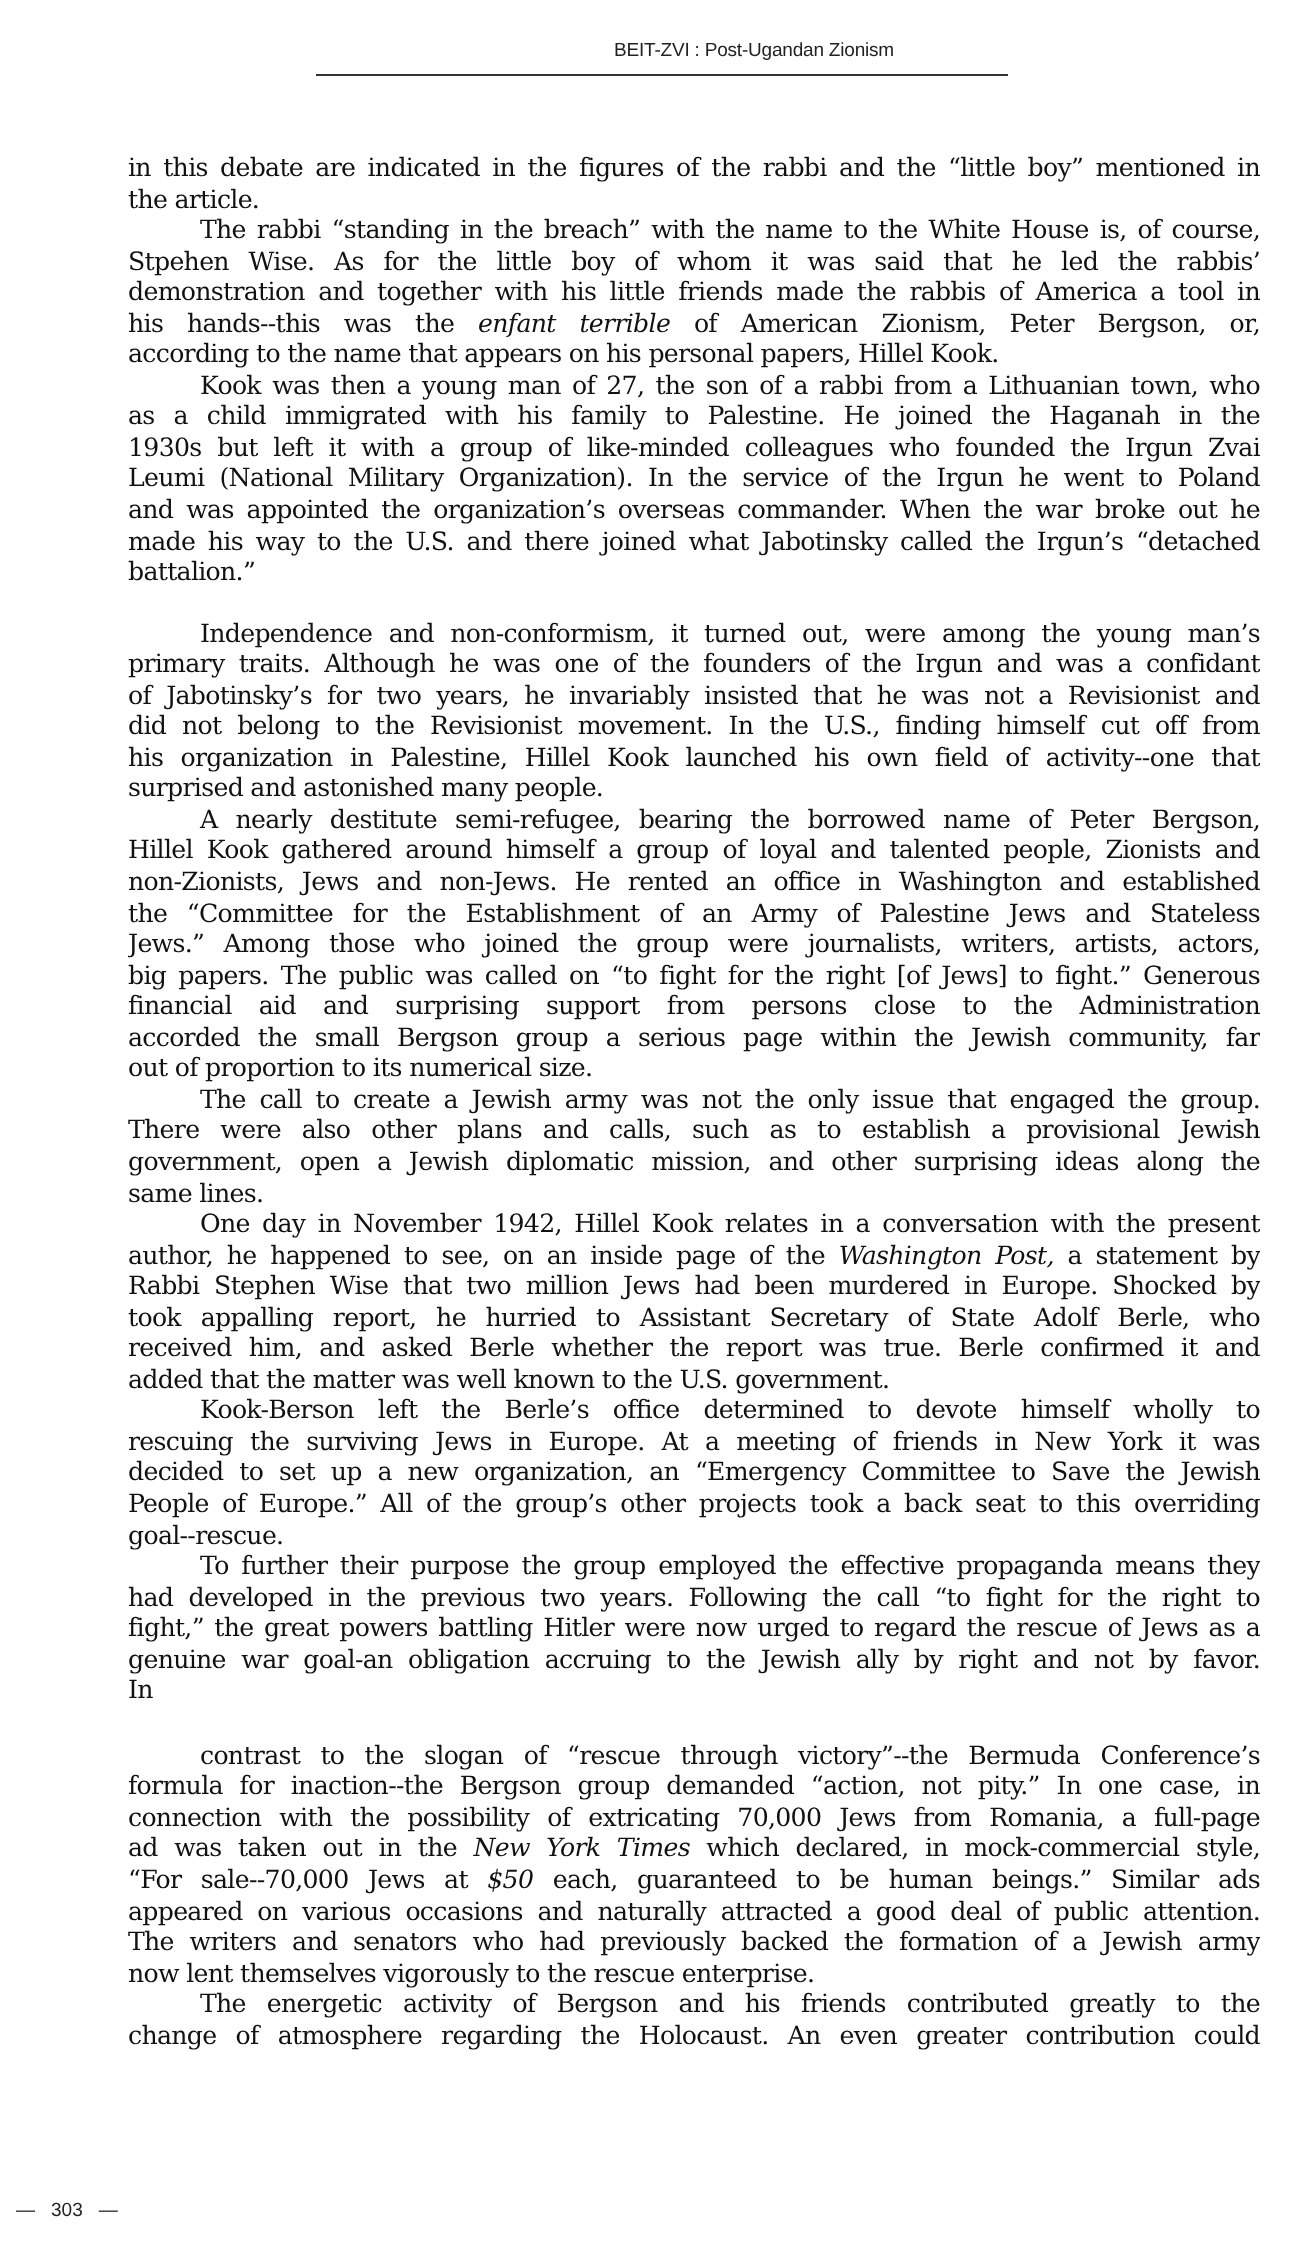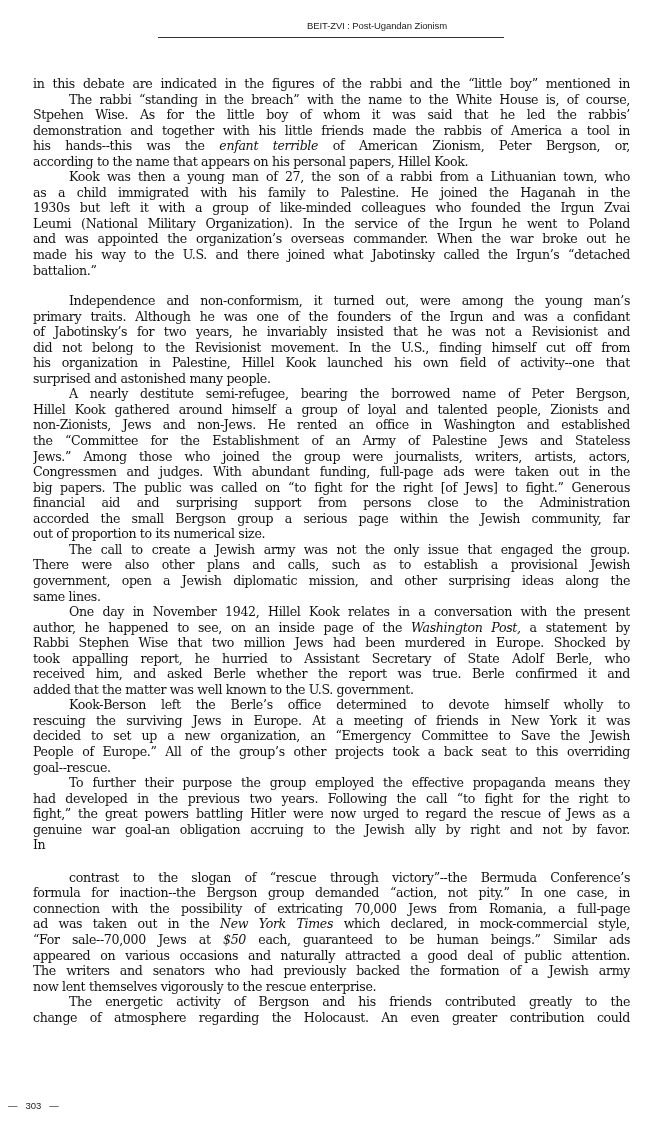"in this debate are indicated" .line { margin-left: none -> 31px }
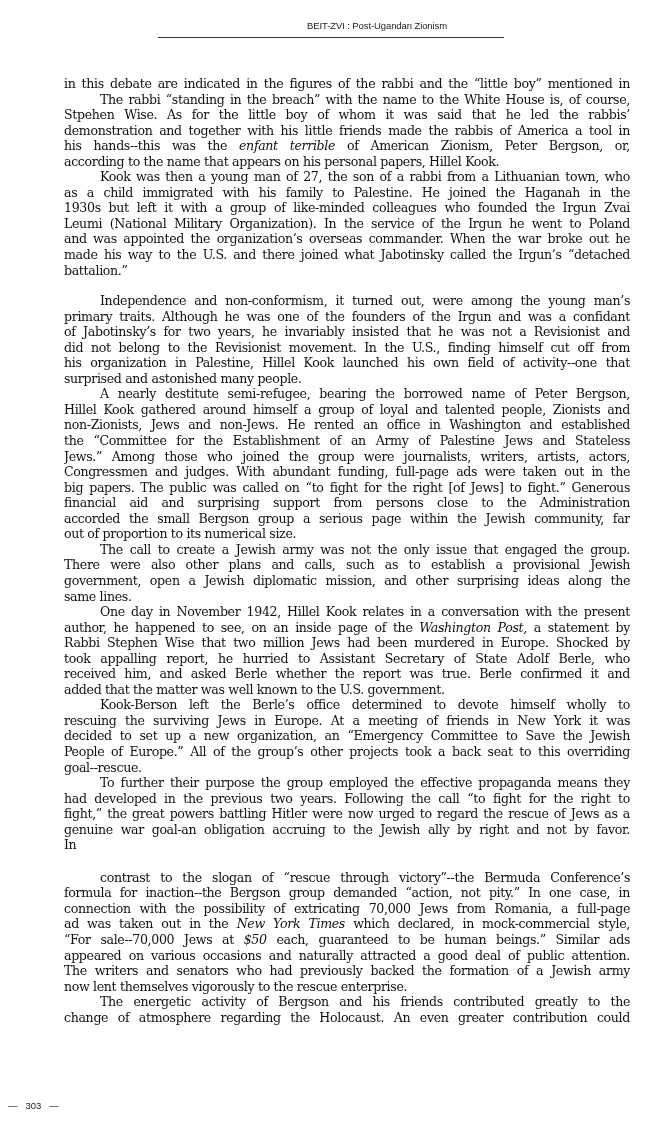"the article." span.line { html: none -> <span>the article.</span> }
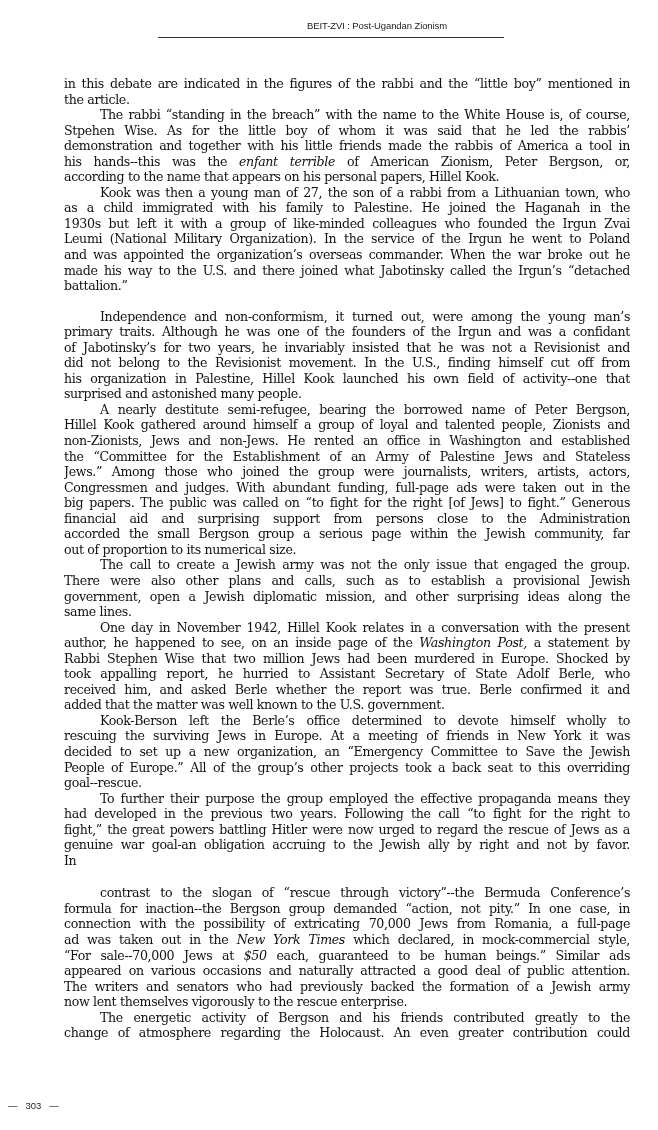"Congressmen and judges. With abundant" span.line { html: <span>Congressmen and judges. With abundant funding, full-page ads were taken out in the</span> -> none }
